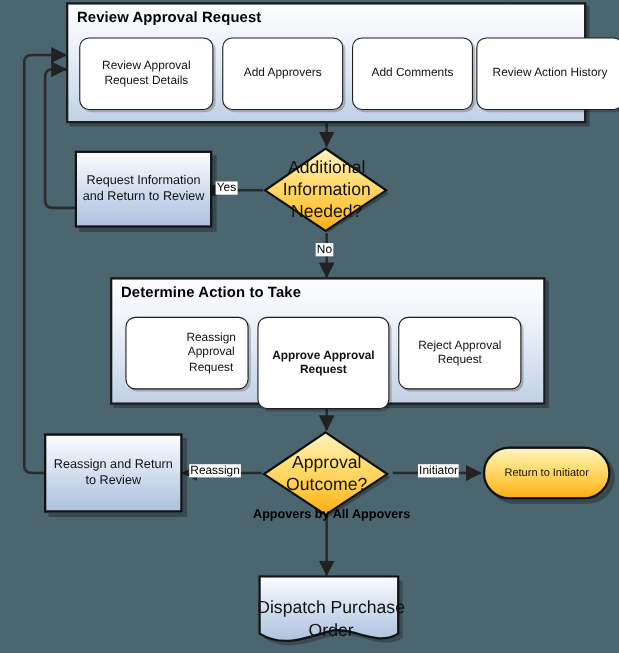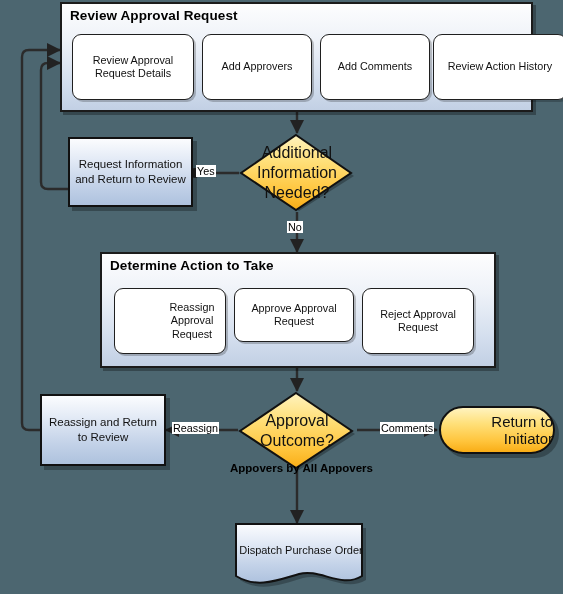"Approve Approval Request" div.subbox { font-weight: none -> bold; height: 54px -> 84px }
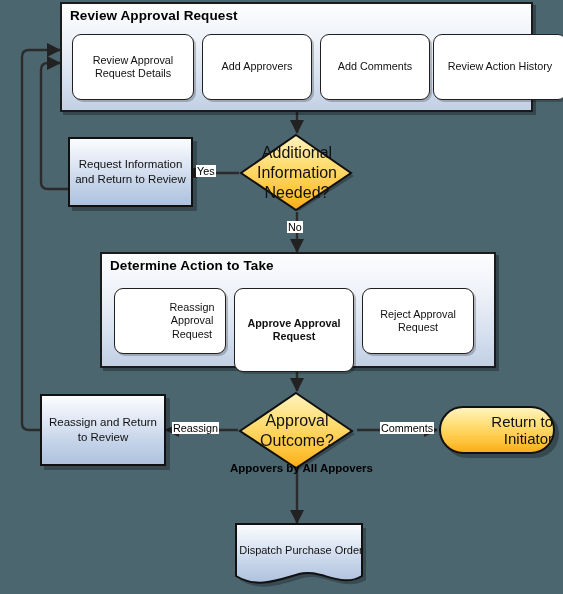"Comments" div.elabel { text: Comments -> Initiator }
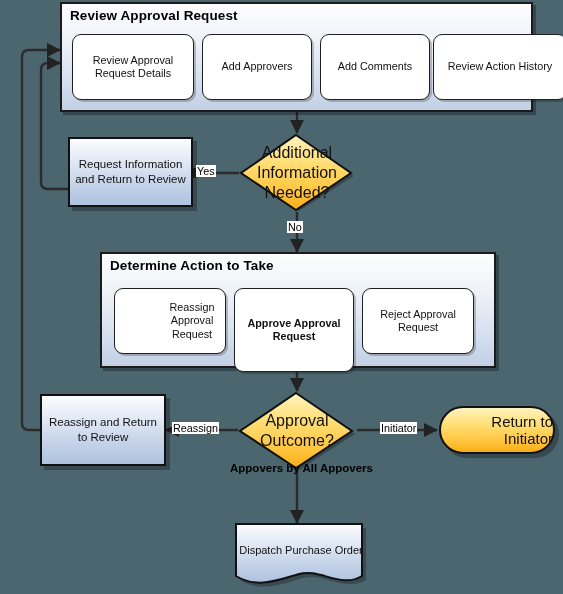"Return to Initiator" .terminator { font-size: 15px -> 10px; text-align: right -> left }
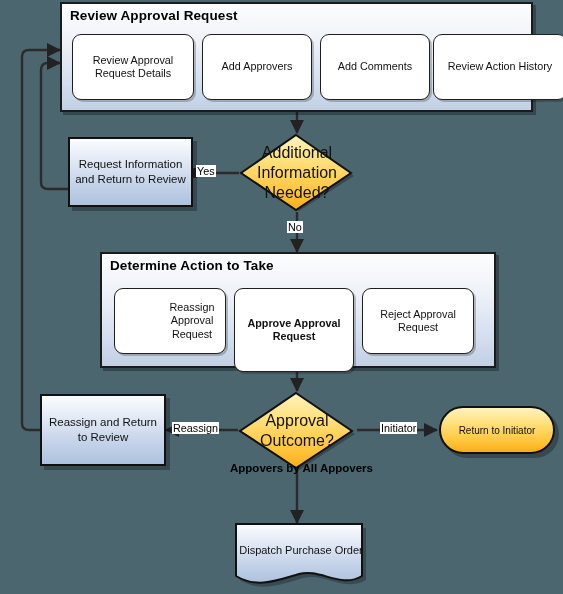"Dispatch Purchase Order" .doc-text { font-size: 11px -> 16px }
